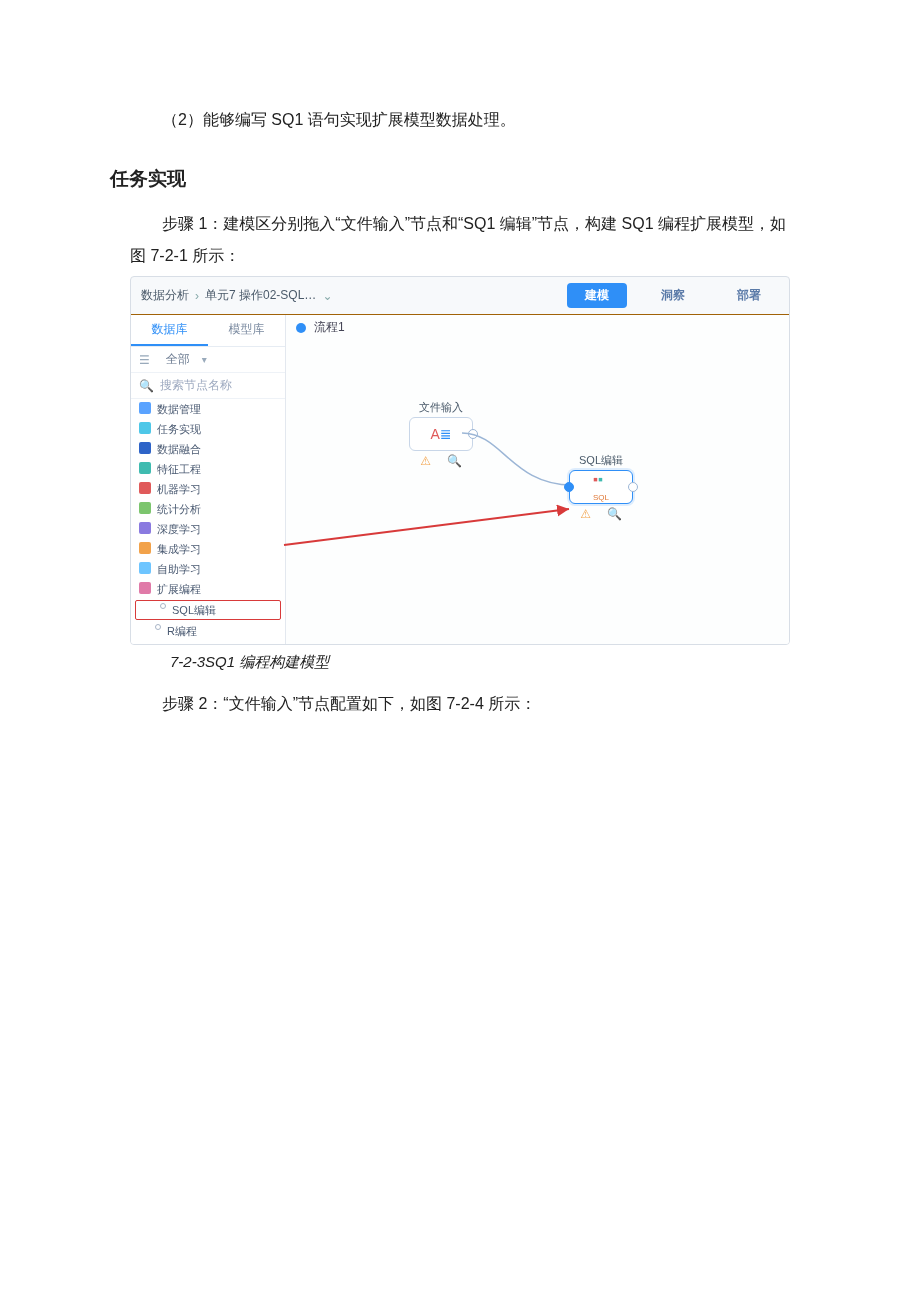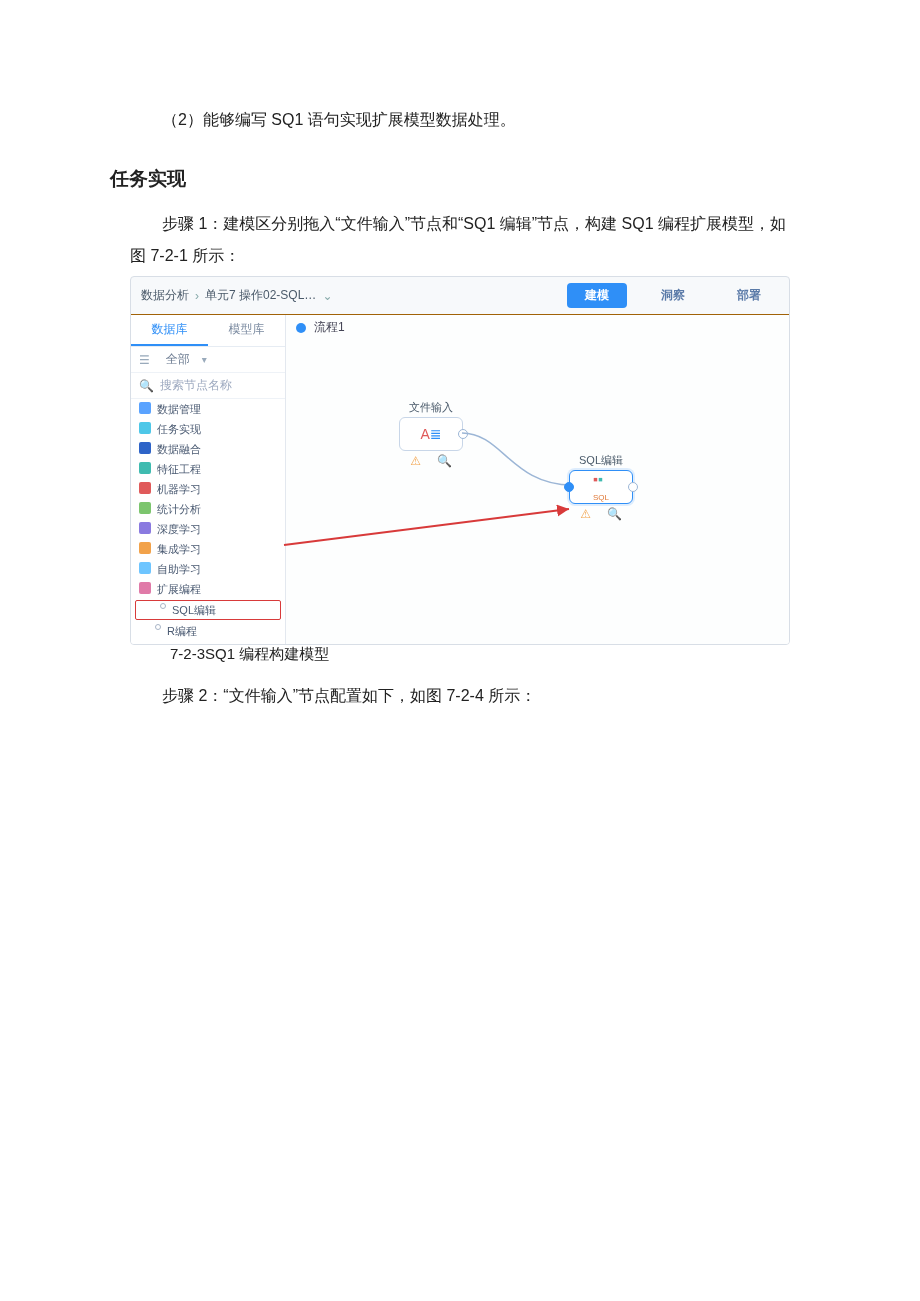"文件输入" div.node { left: 110px -> 120px }
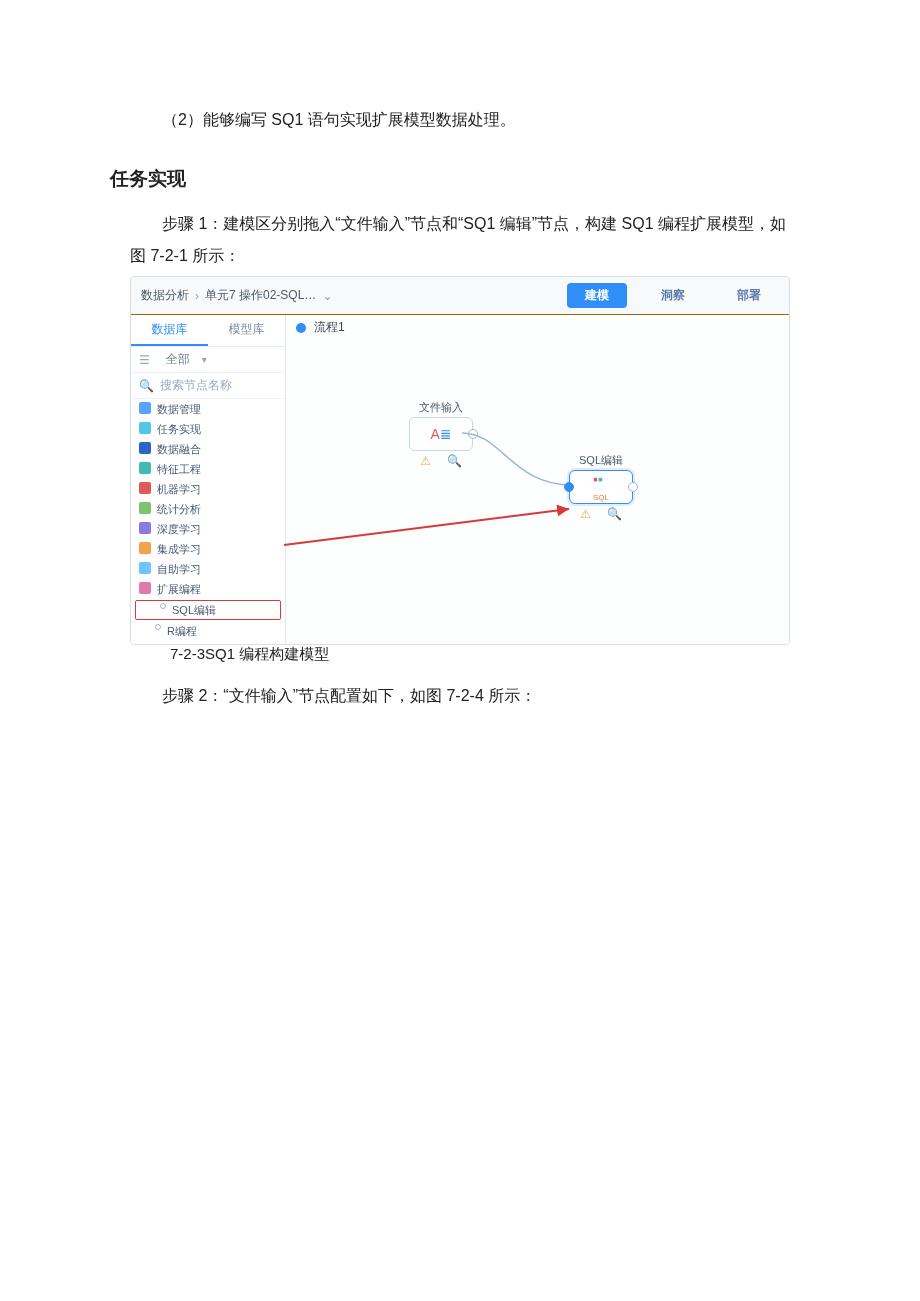"7-2-3SQ1 编程构建模型" .caption { font-style: none -> italic; margin-top: 0 -> 8px }
